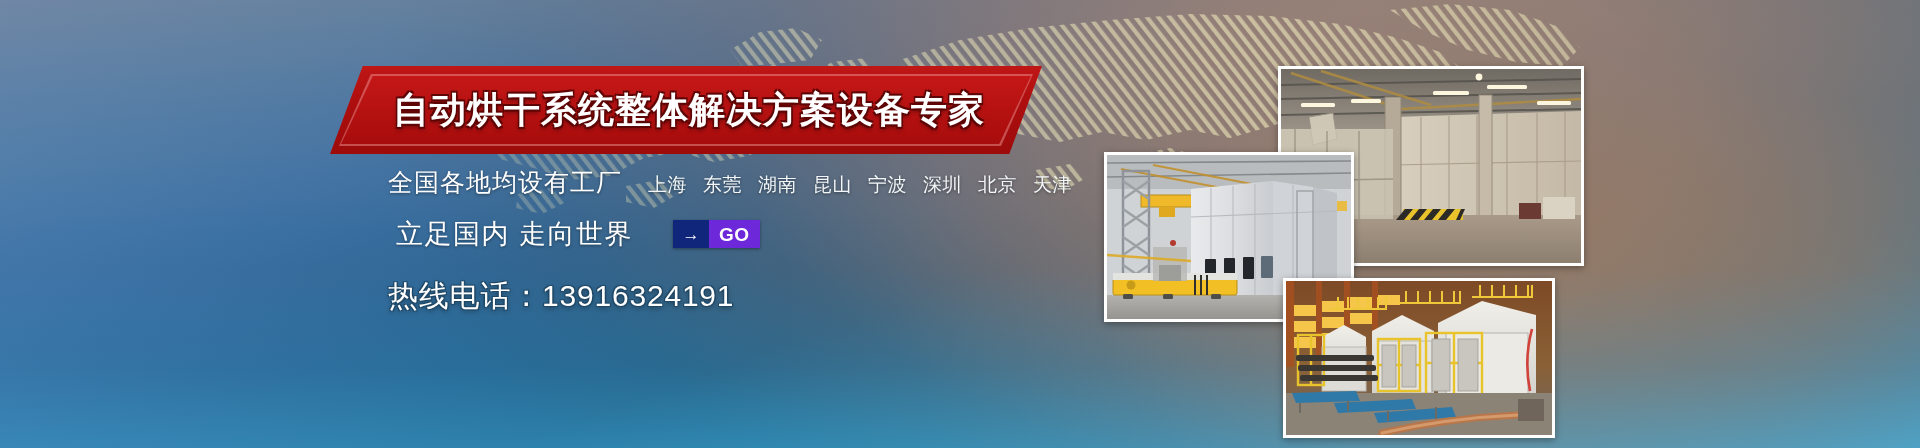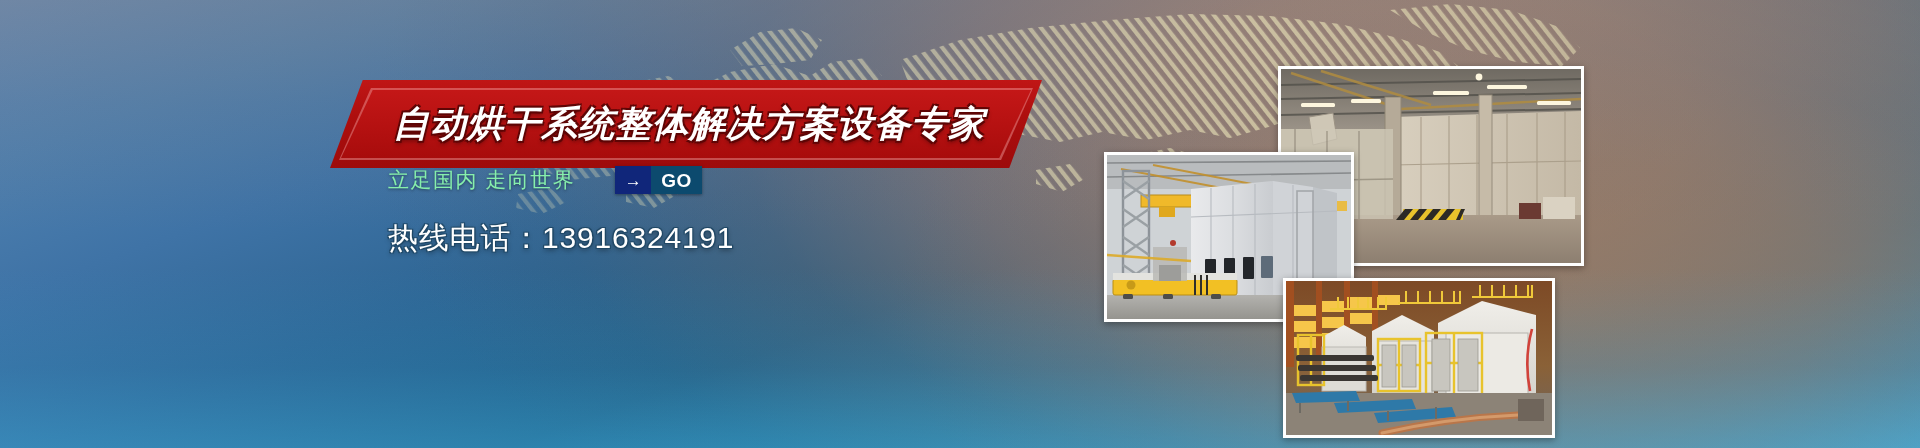"自动烘干系统整体解决方案设备专家" .ribbon-wrap { font-style: italic -> none; top: 80px -> 66px }
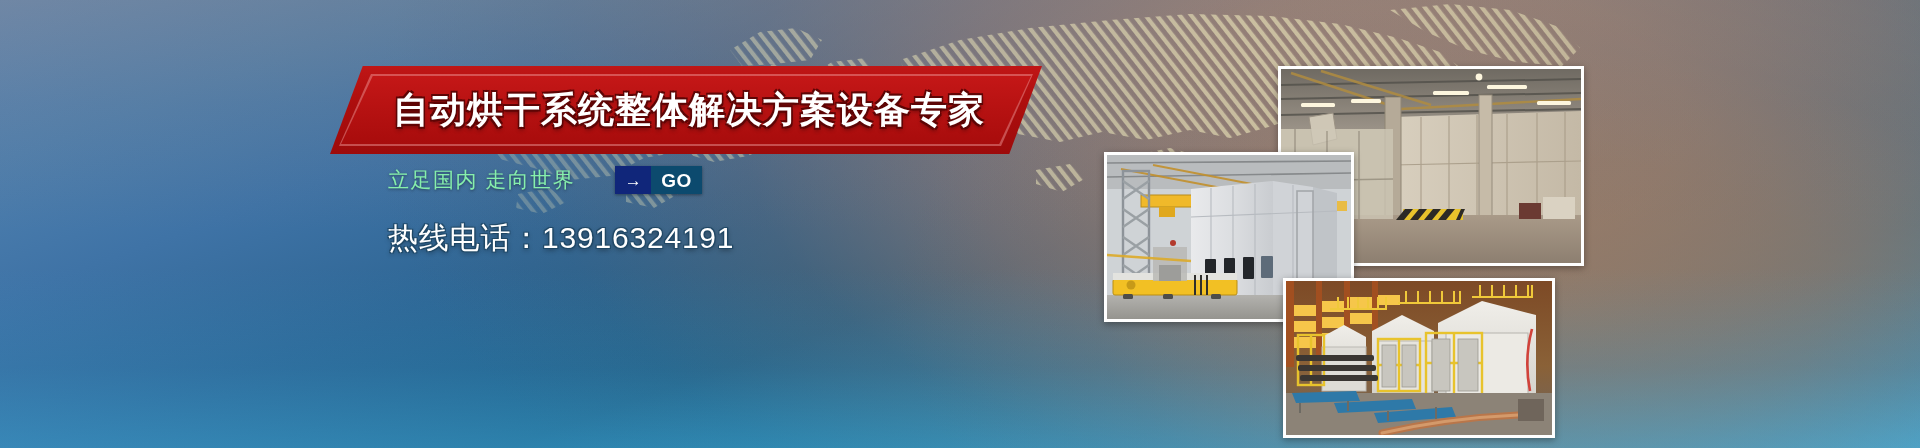"全国各地均设有工厂" div.line-factories { html: none -> <div> <span>全国各地均设有工厂</span> <span> <span>上海</span> <span>东莞</span> <span>湖南</span> <span>昆山</span> <span>宁波</span> <span>深圳</span> <span>北京</span> <span>天津</span> </span> </div> }
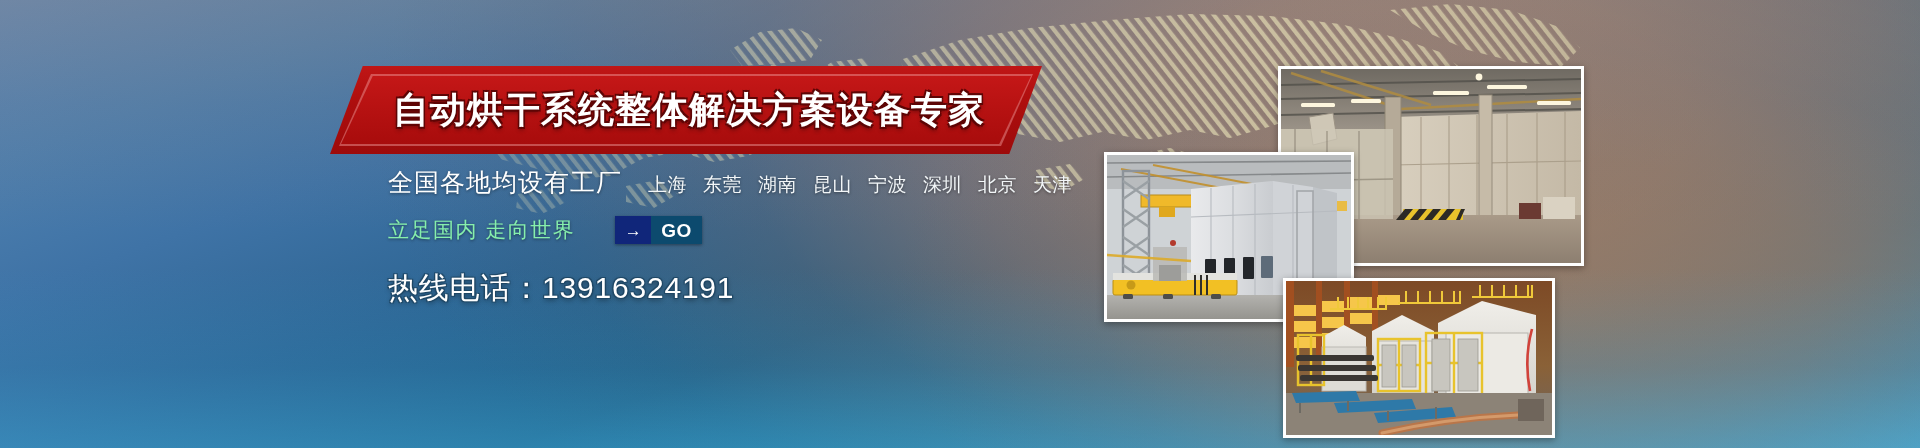"立足国内 走向世界" .slogan-text { color: #86efac -> #ffffff; font-size: 21px -> 27px; margin-left: none -> 8px }
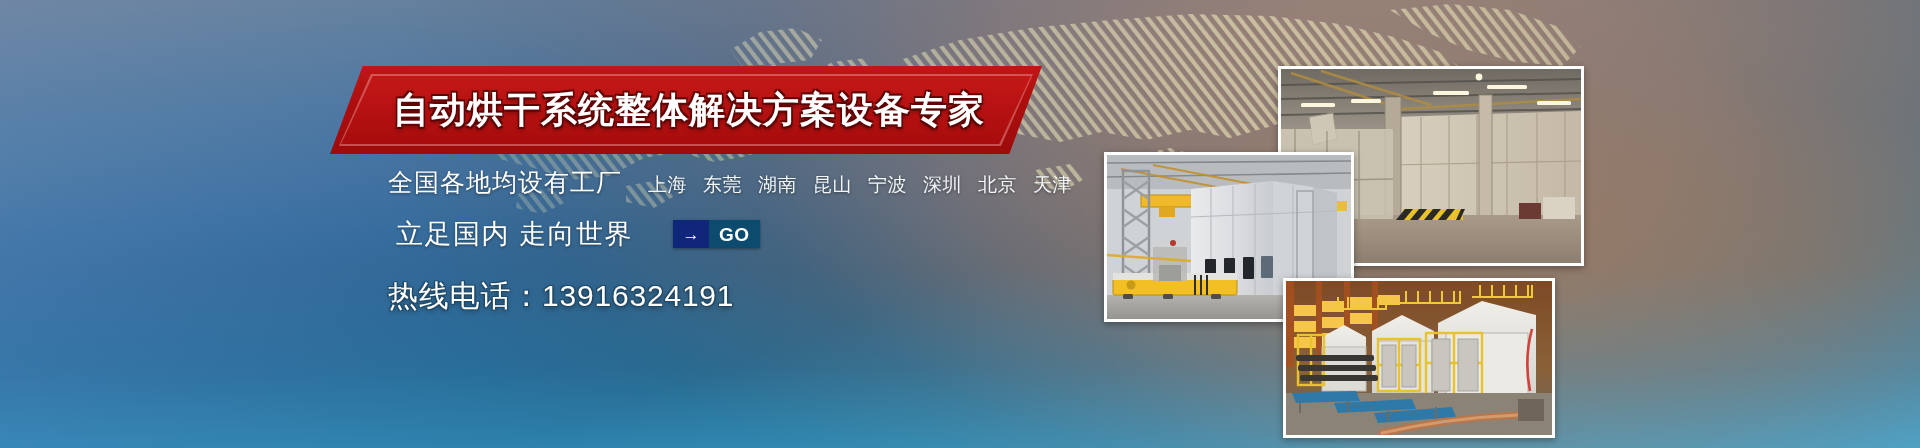"GO" .go-label { background: #0c4a6e -> #6d28d9 }
